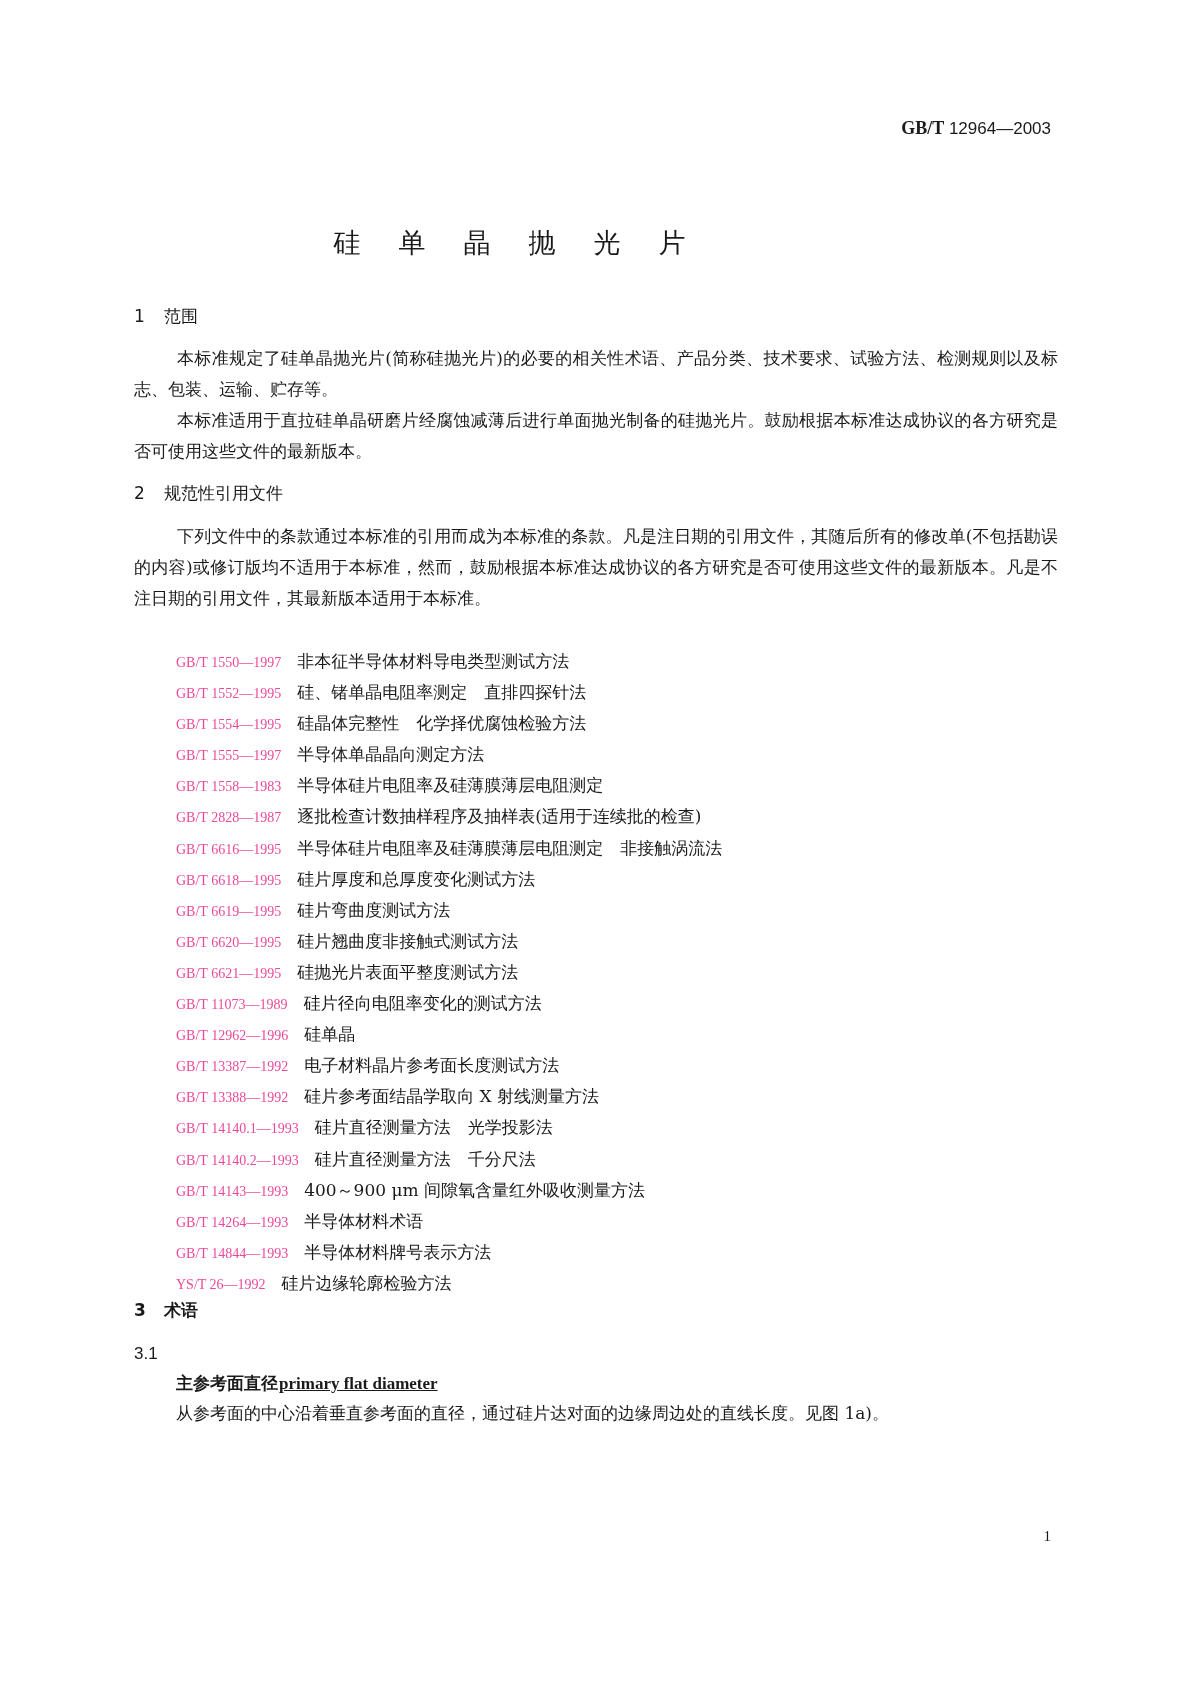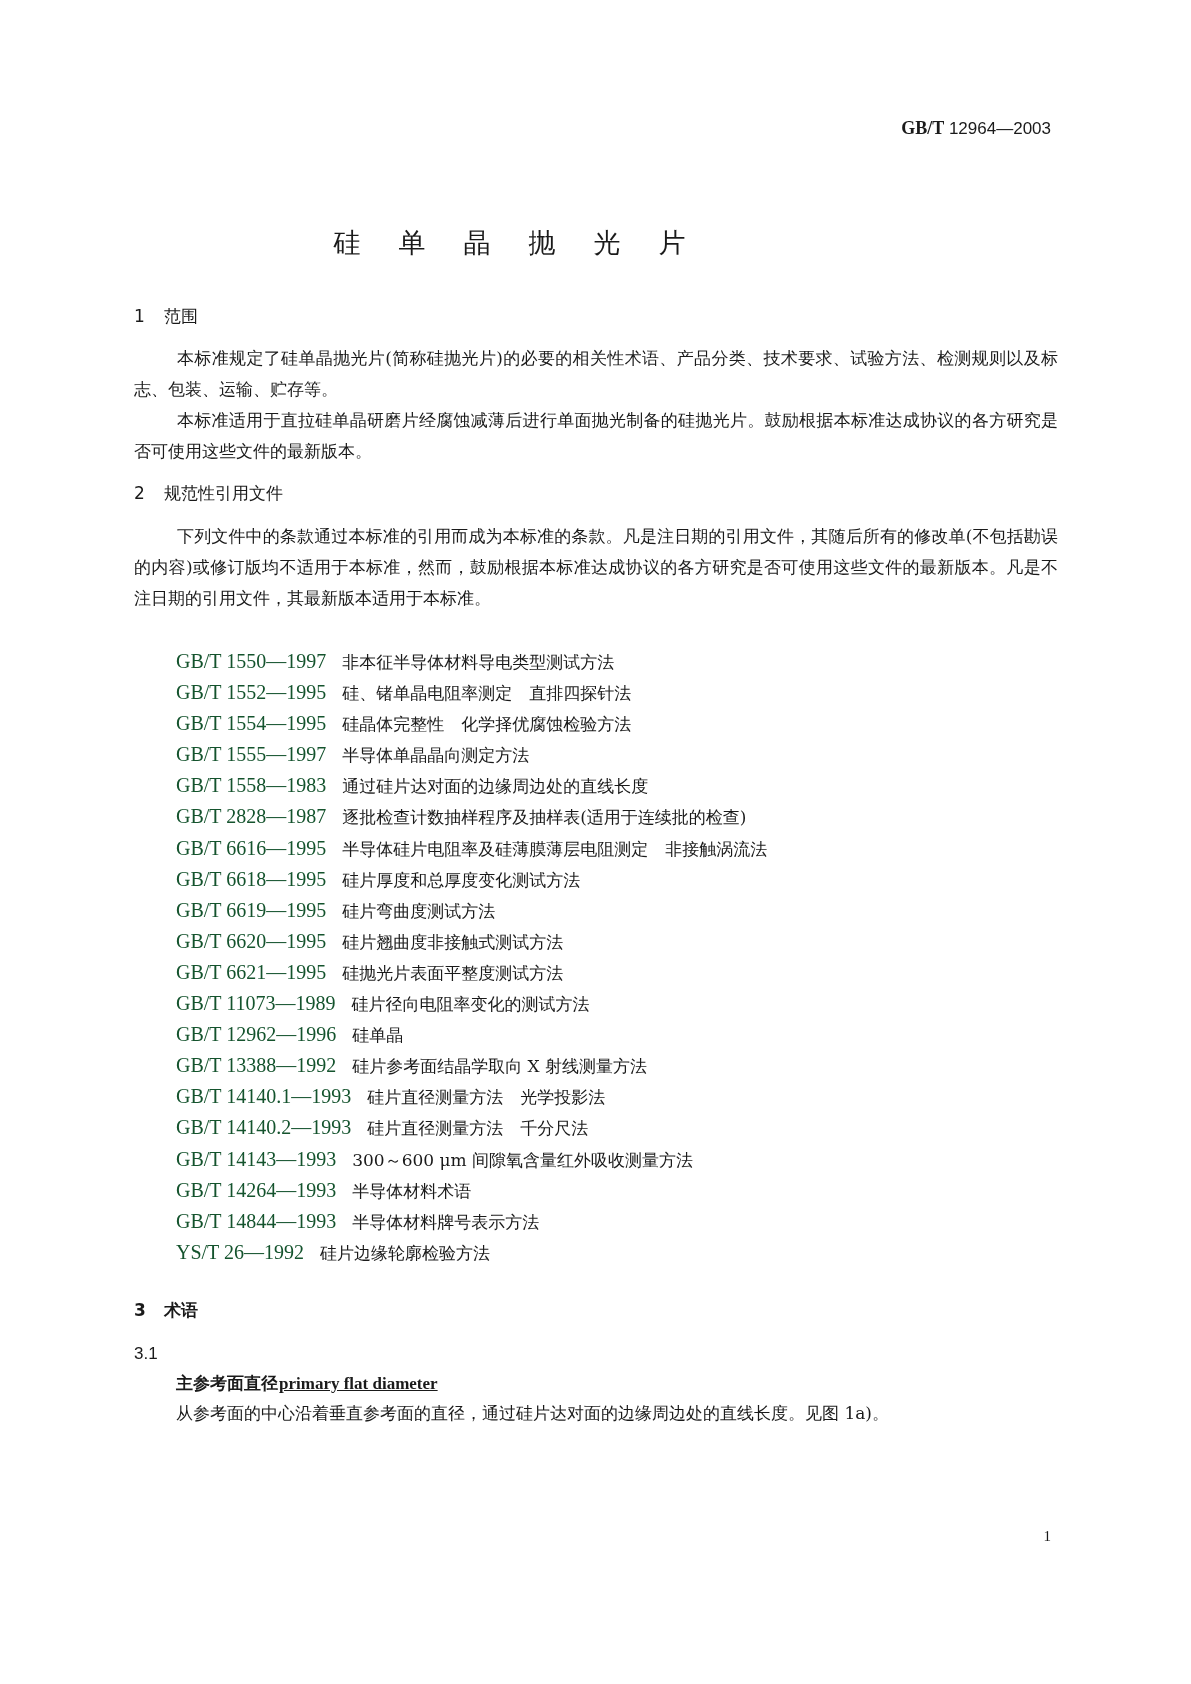"GB/T 1550—1997" .ref .code { color: #14532d -> #ec4899; font-size: 20px -> 14px }
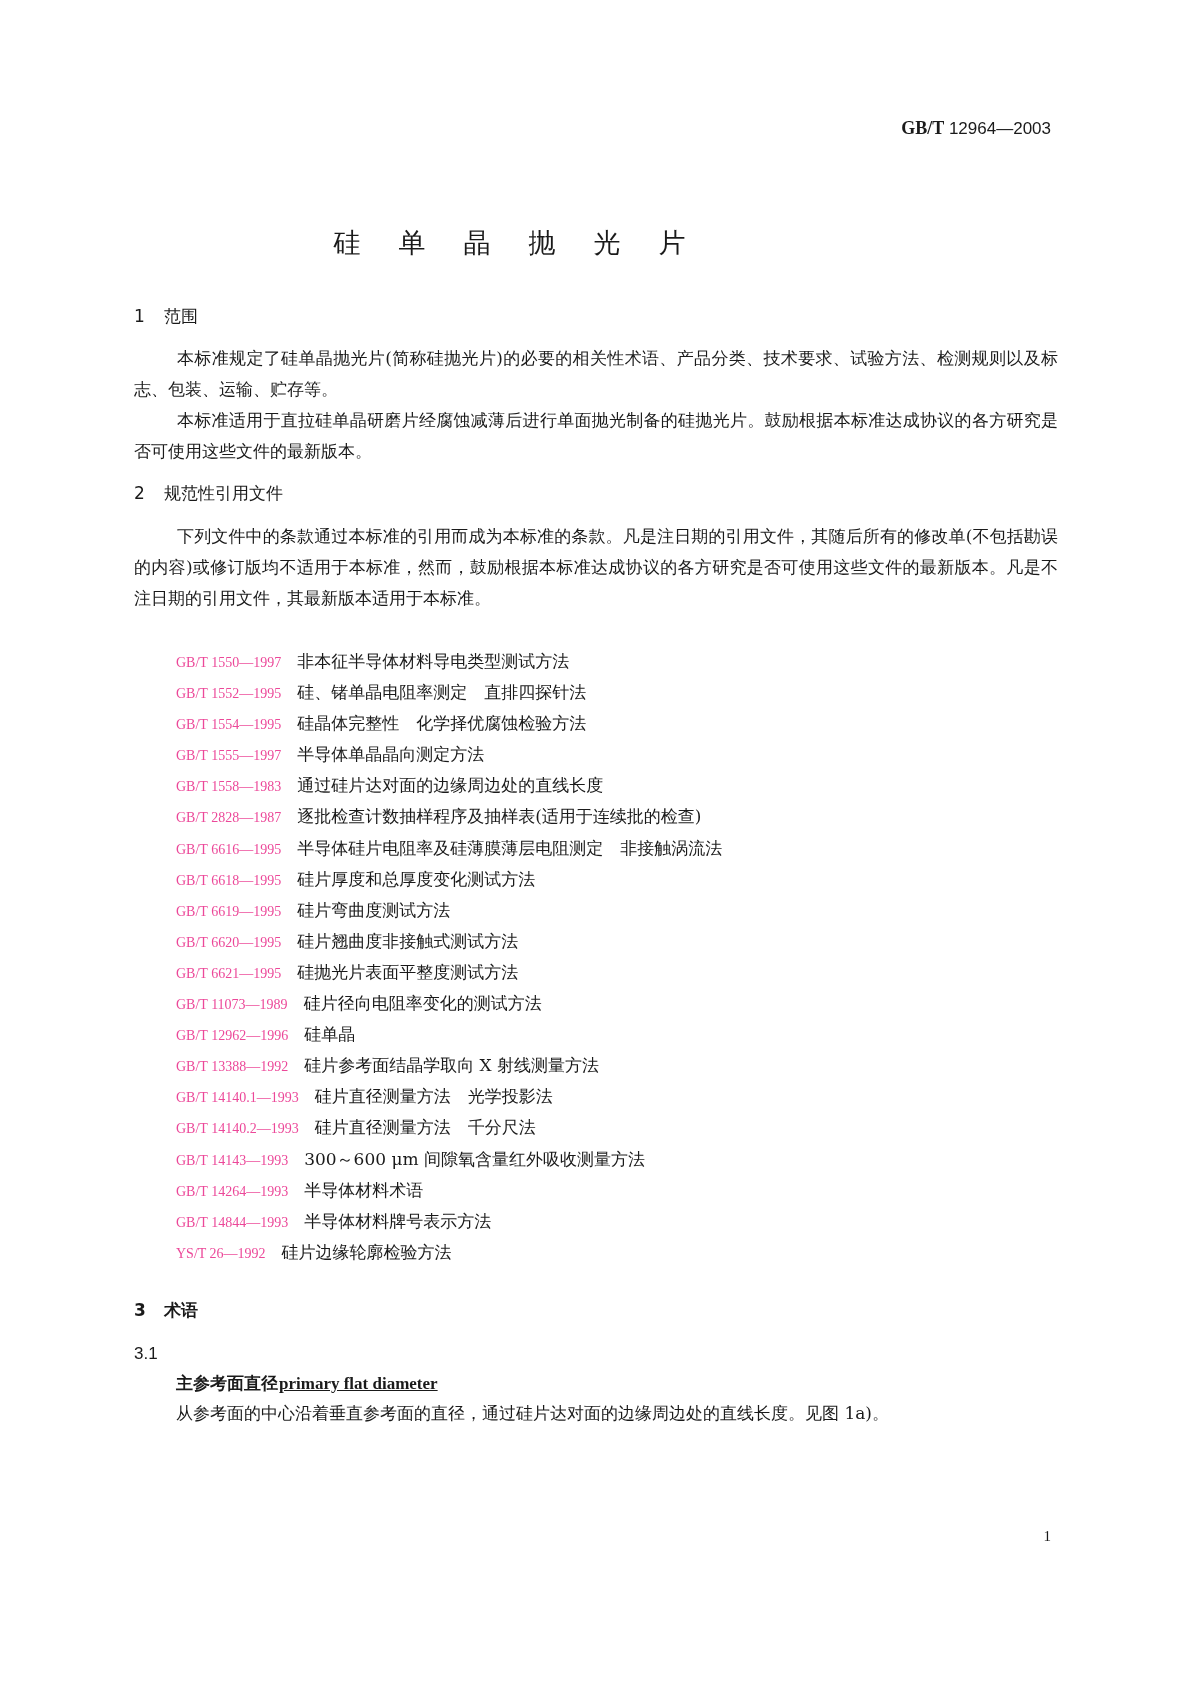"通过硅片达对面的边缘周边处的直线长度" span { text: 通过硅片达对面的边缘周边处的直线长度 -> 半导体硅片电阻率及硅薄膜薄层电阻测定 }
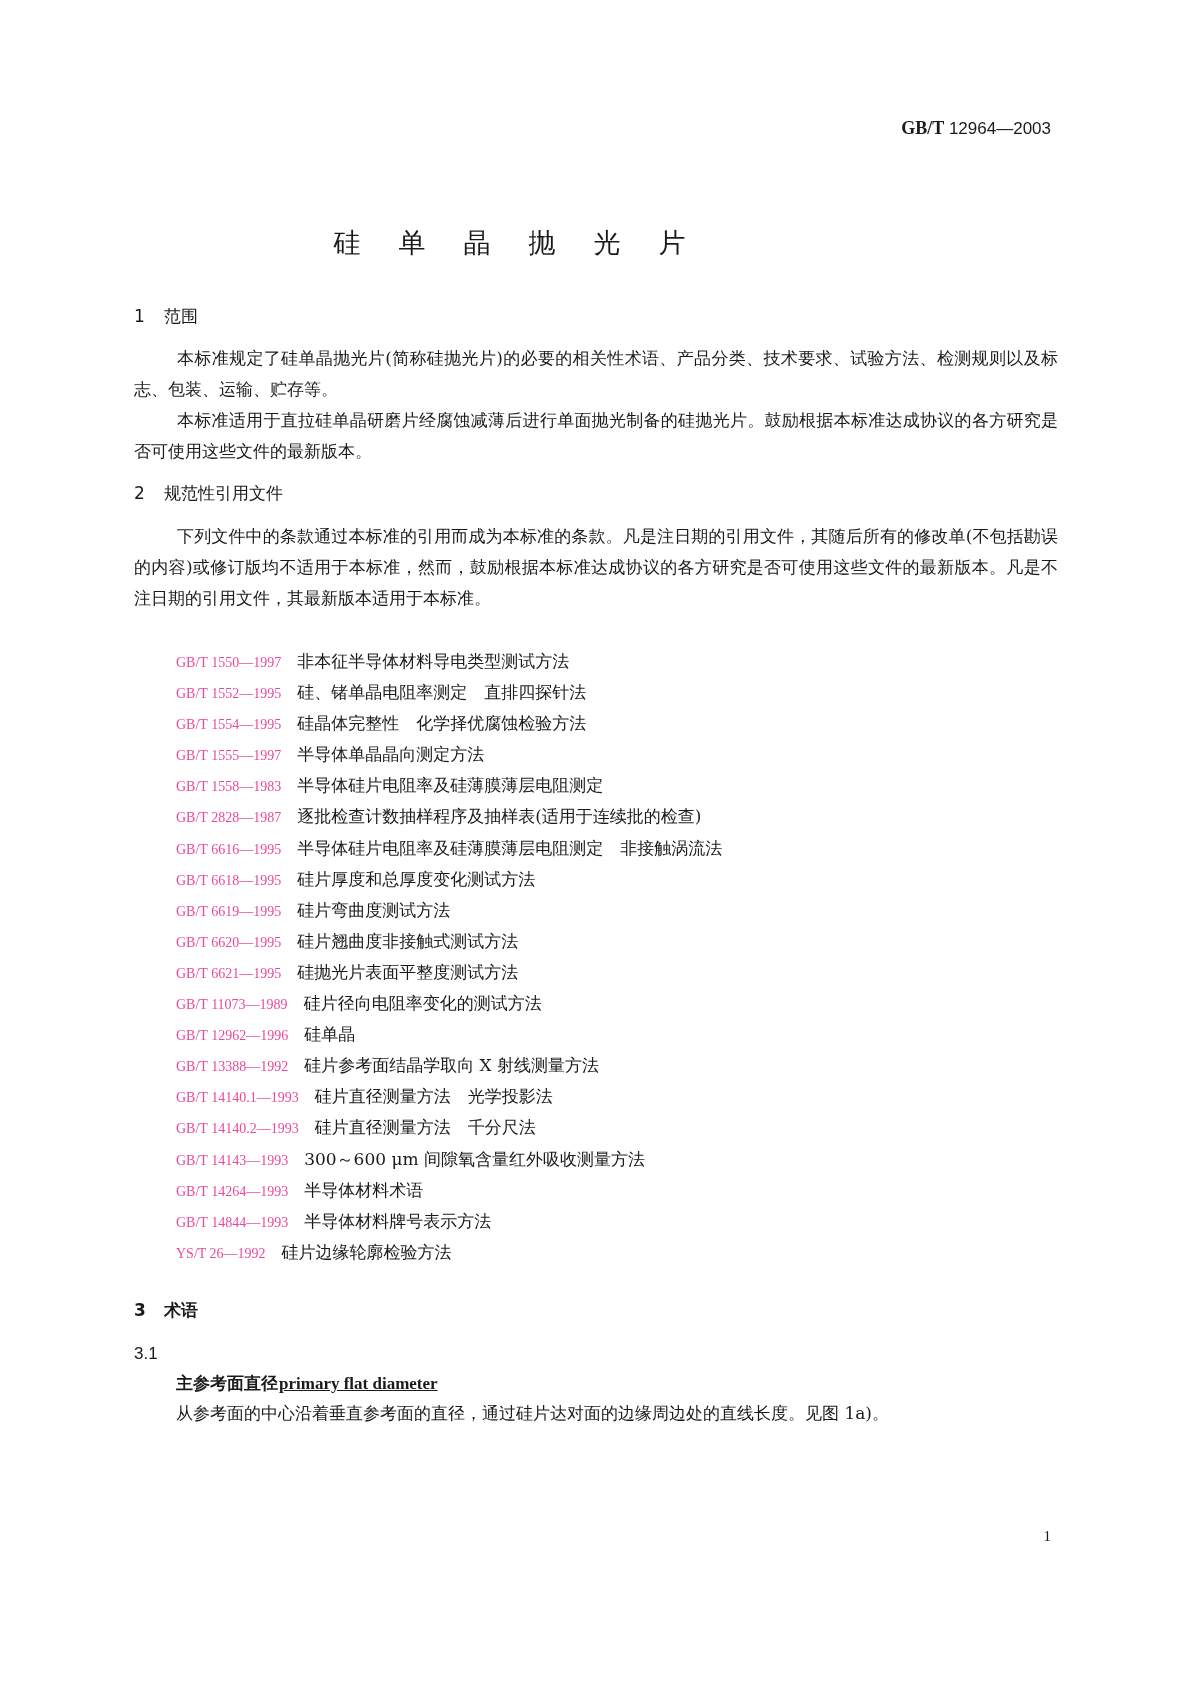"GB/T 13387—1992 电子材料晶片参考面长度测试方法" div.ref { html: none -> <div><span>GB/T 13387—1992</span><span>电子材料晶片参考面长度测试方法</span></div> }
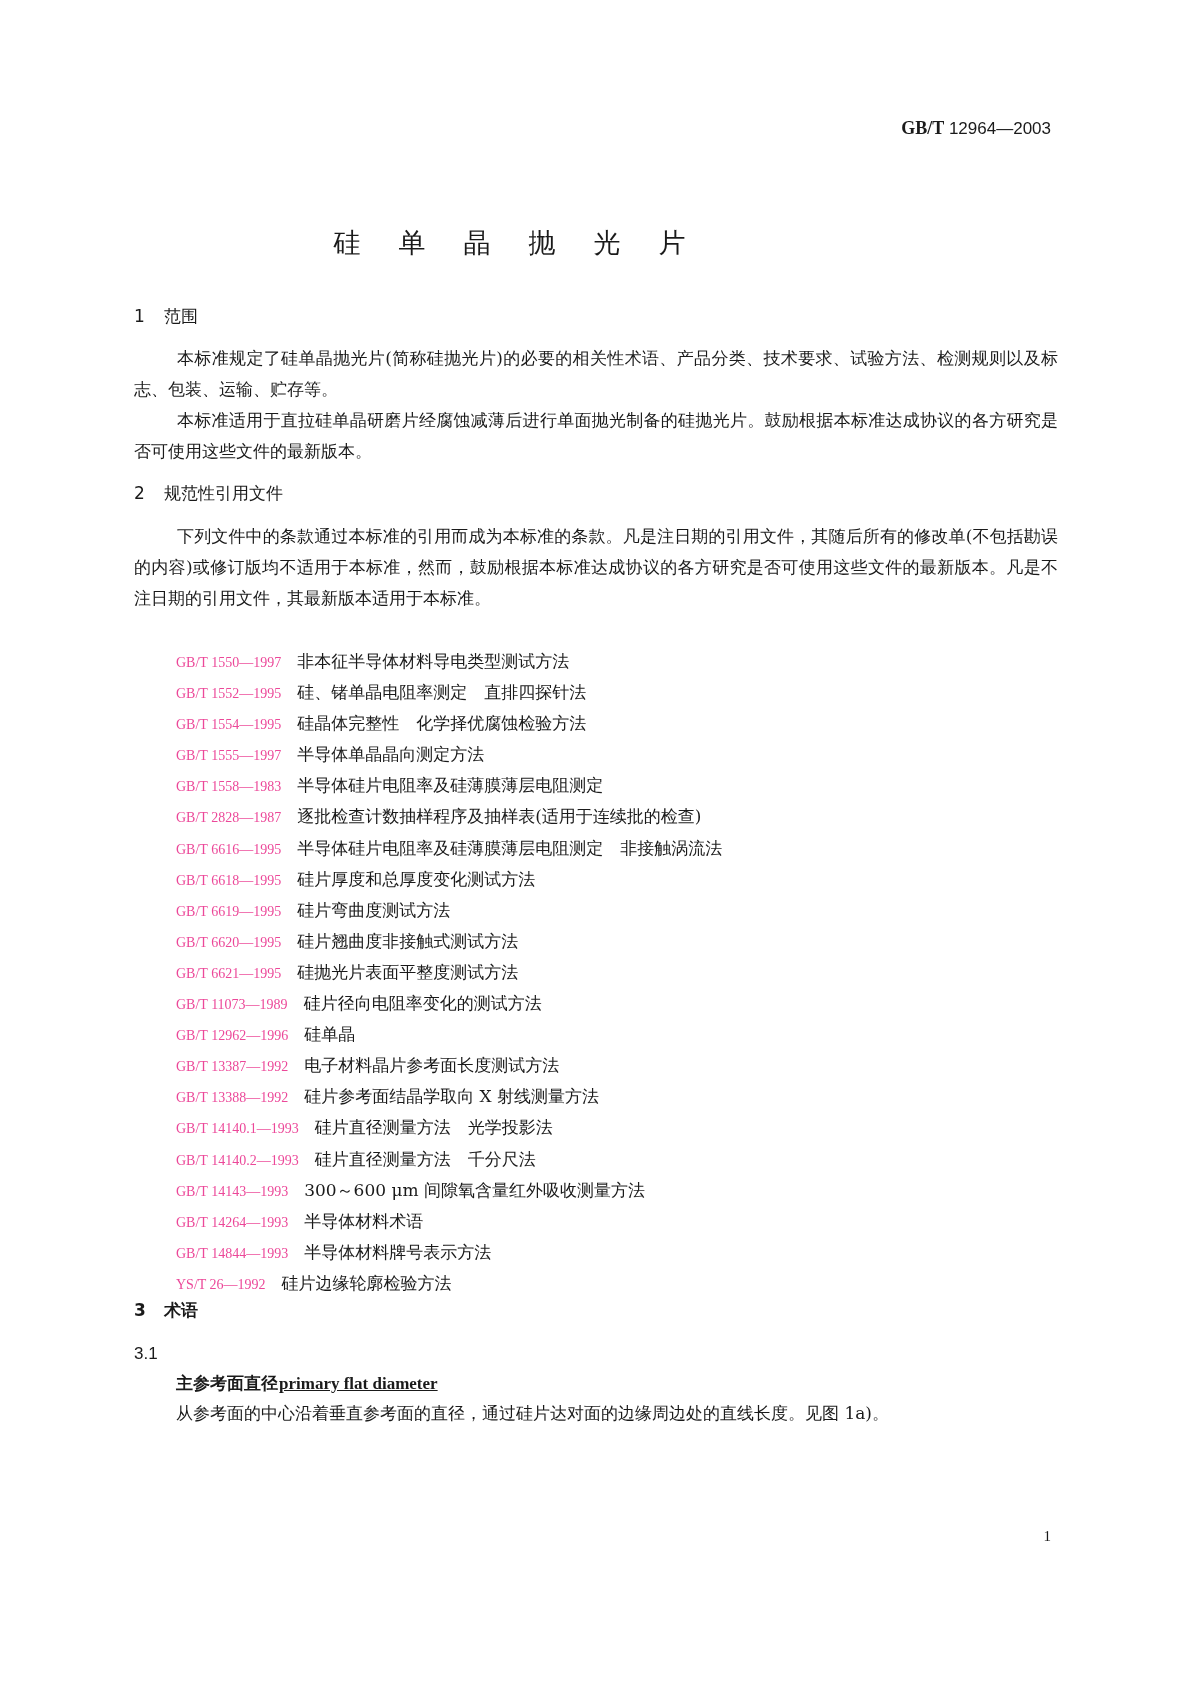"300～600 μm 间隙氧含量红外吸收测量方法" span { text: 300～600 -> 400～900 }
